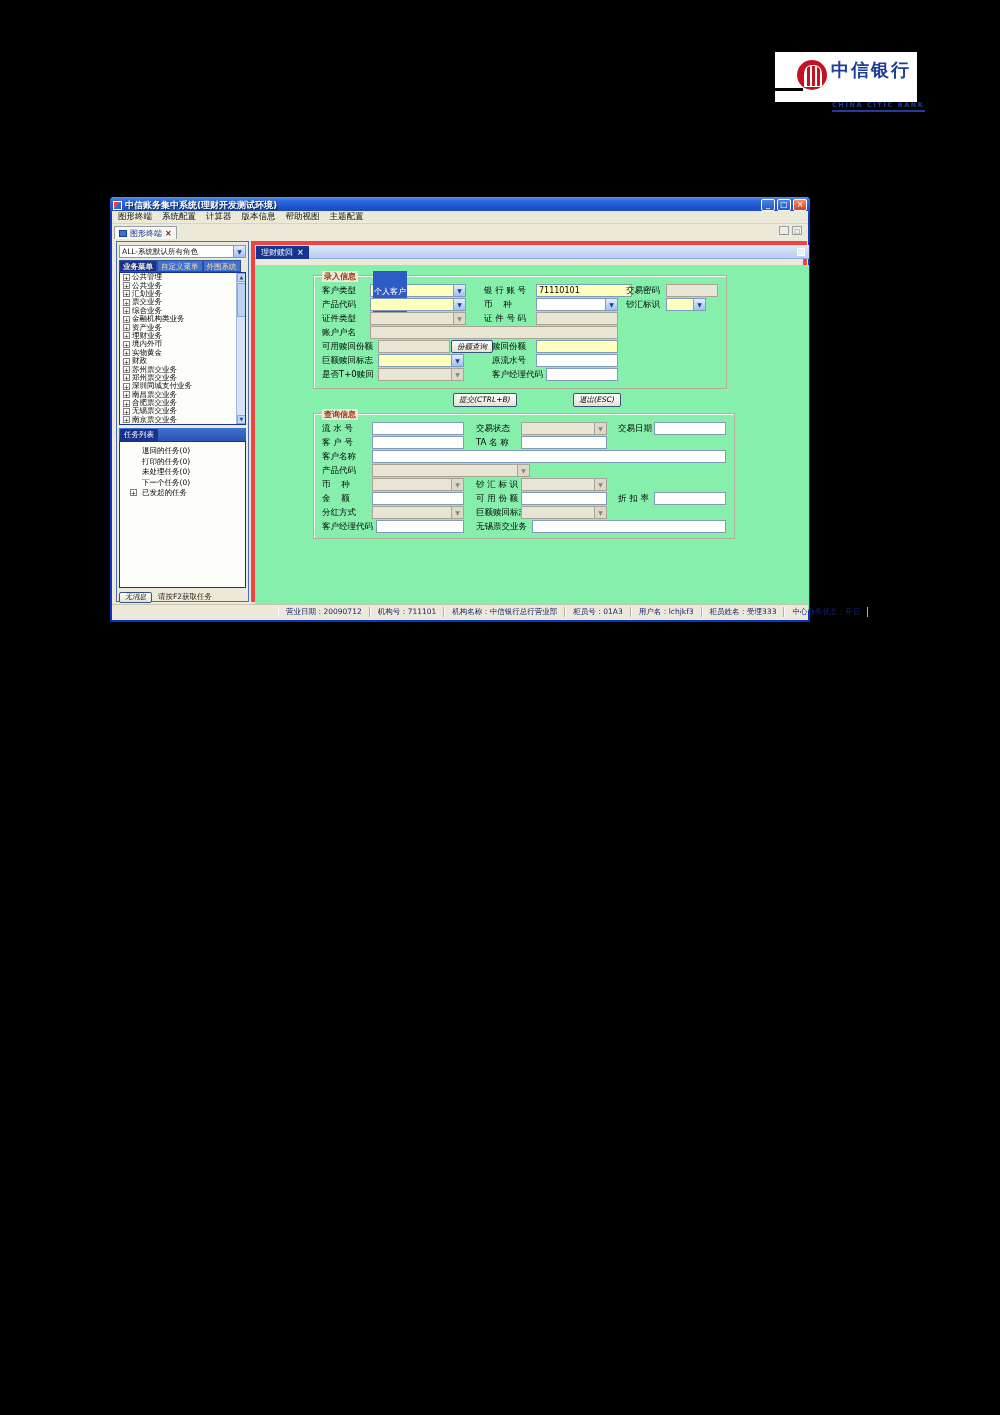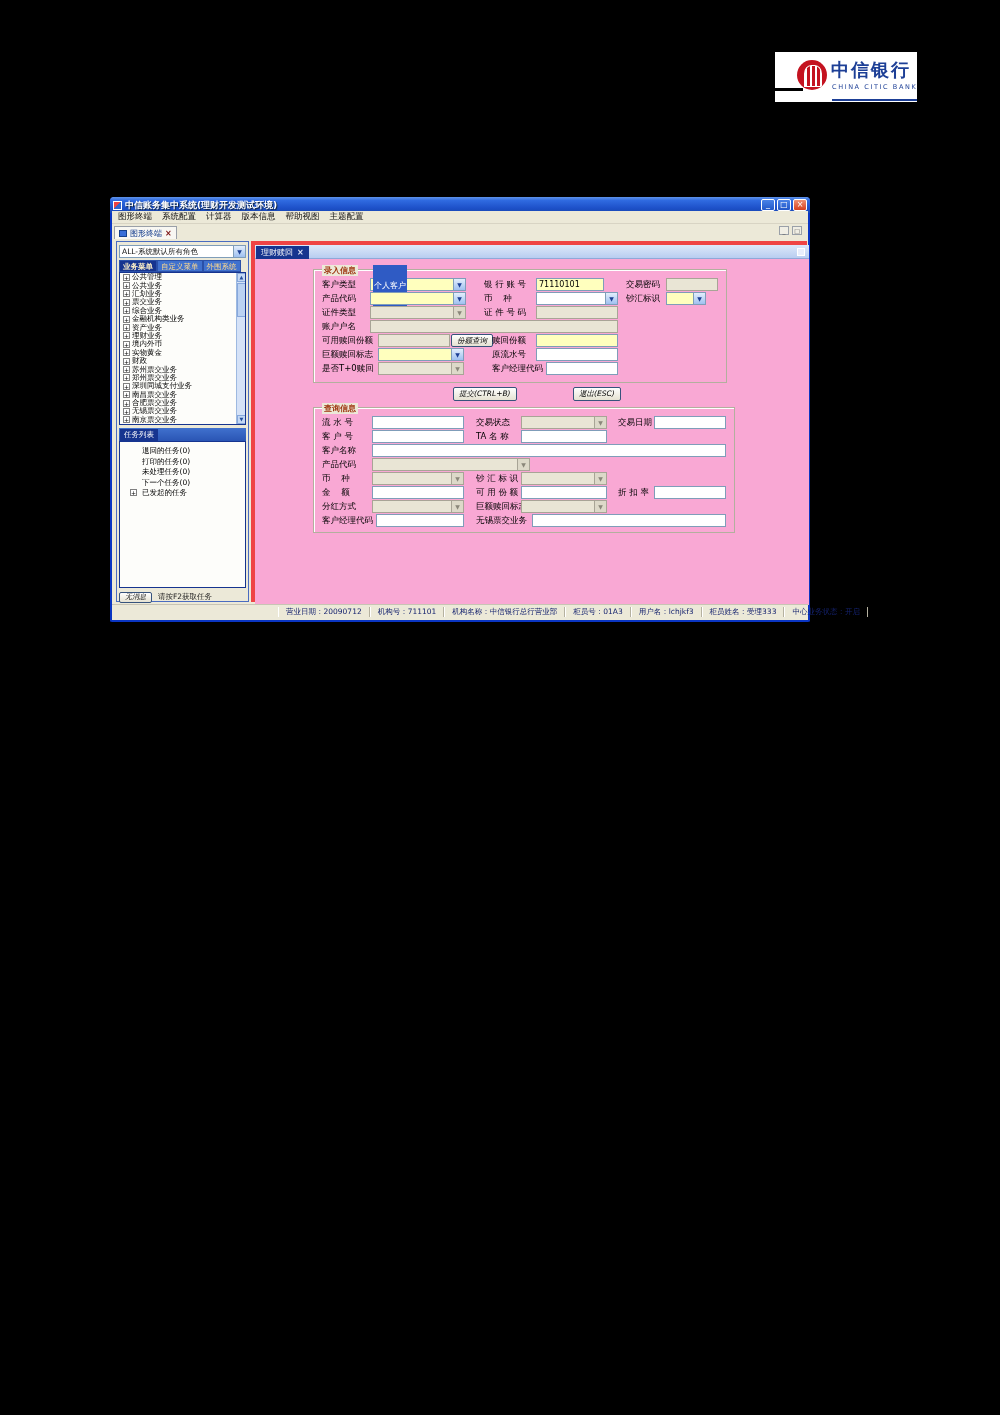"CHINA CITIC BANK" .logo-en { font-weight: none -> bold; padding-bottom: 8px -> 1px; top: 31px -> 49px }
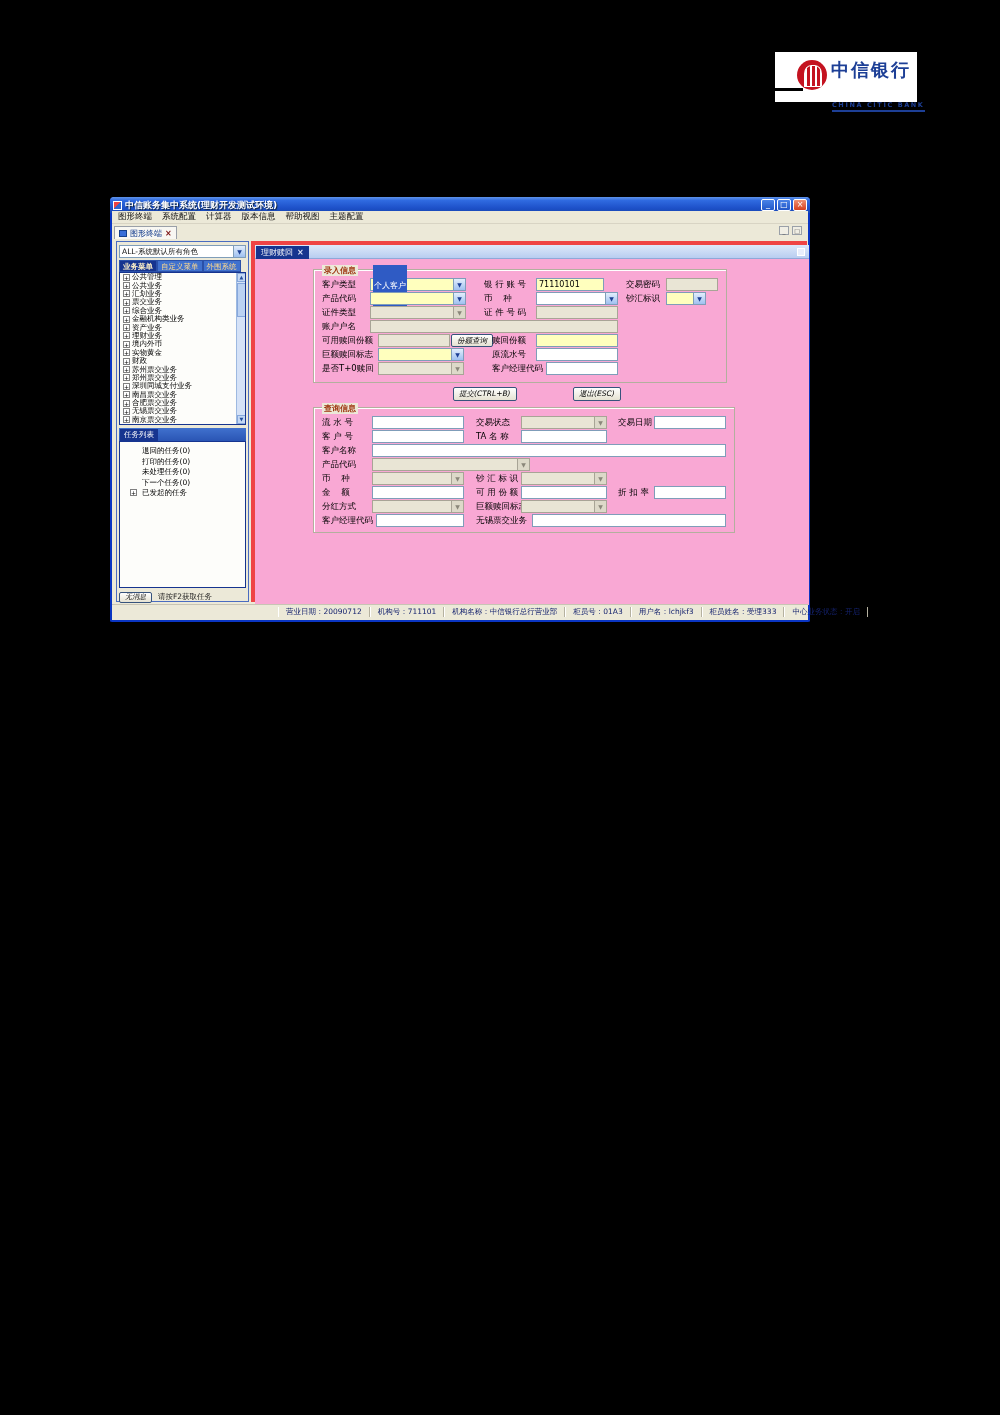"录入信息" .mcontent { background: #f9a8d4 -> #86efac; top: 14px -> 20px }
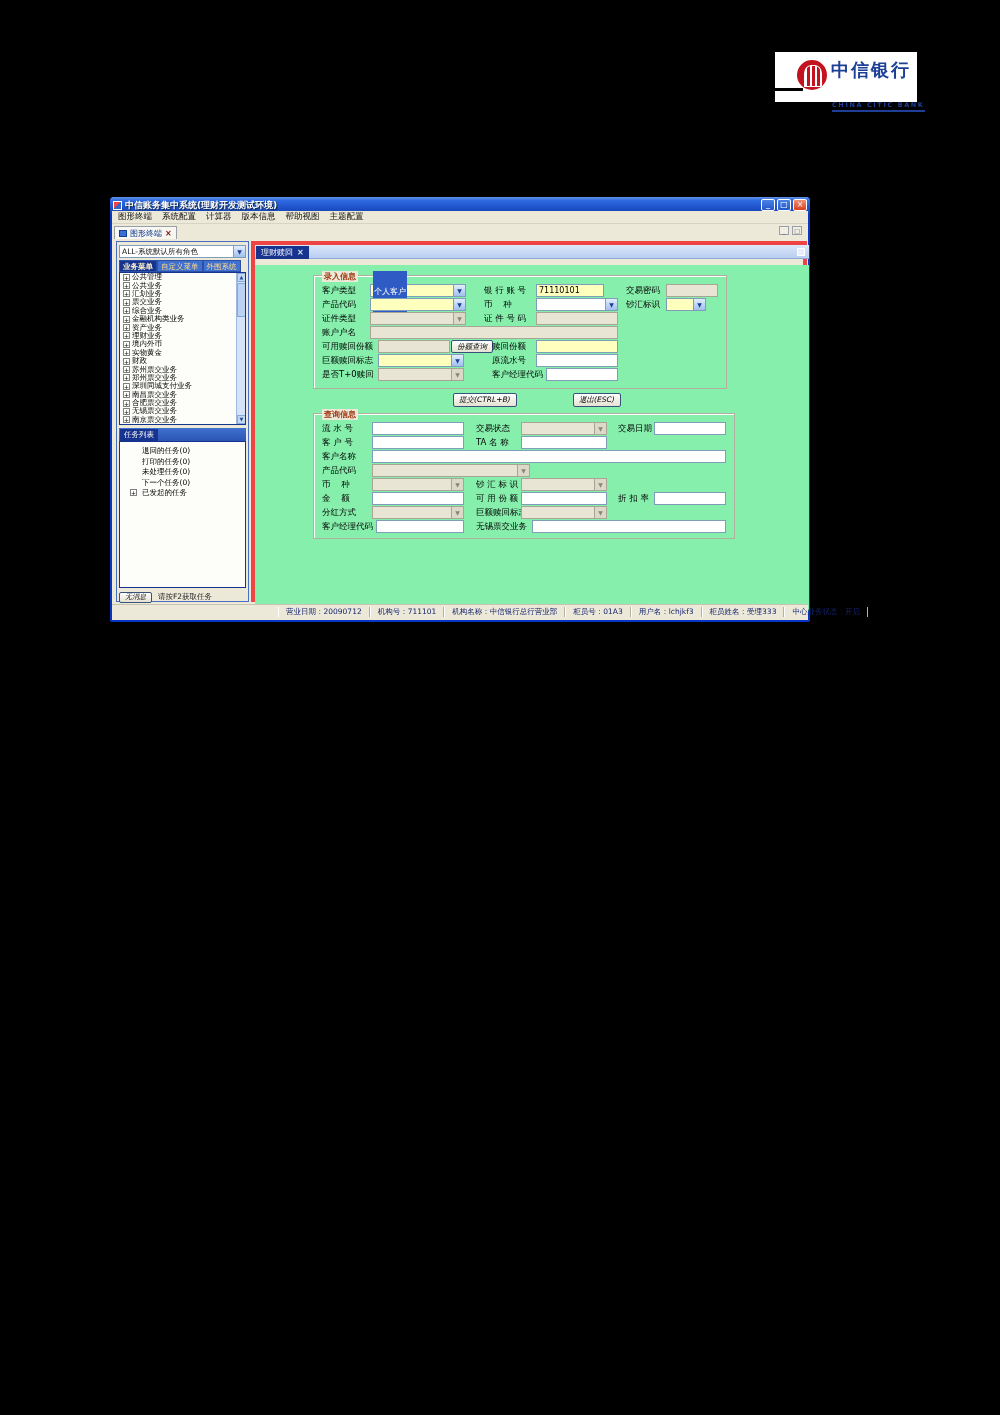"71110101" div.fld { width: 68px -> 96px }
